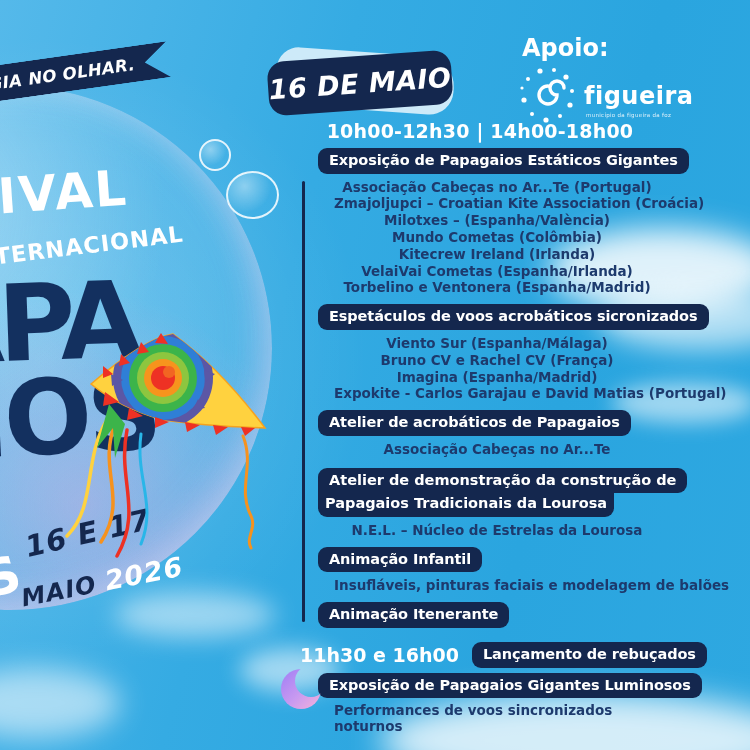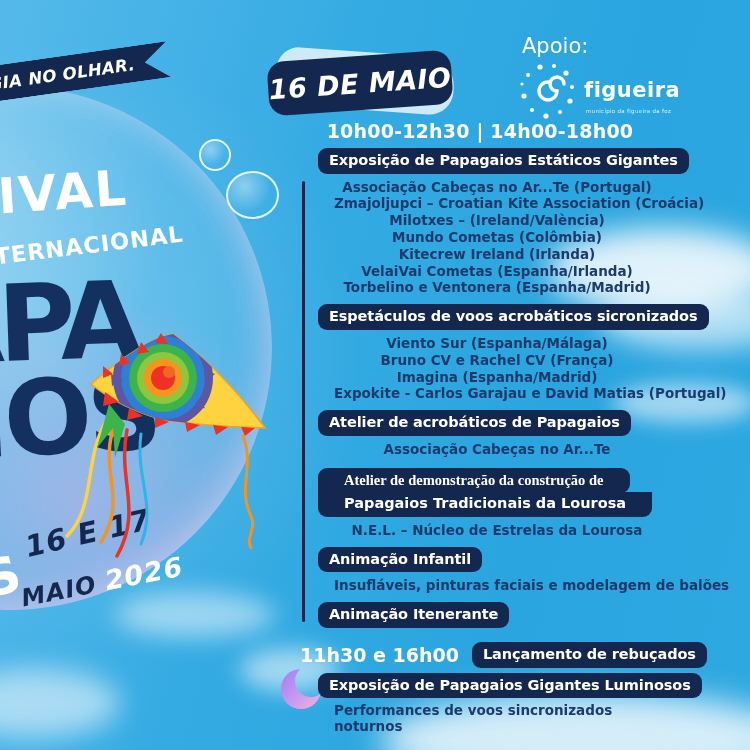"Apoio:" .apoio .lbl { font-size: 21px -> 24px; font-weight: normal -> bold }
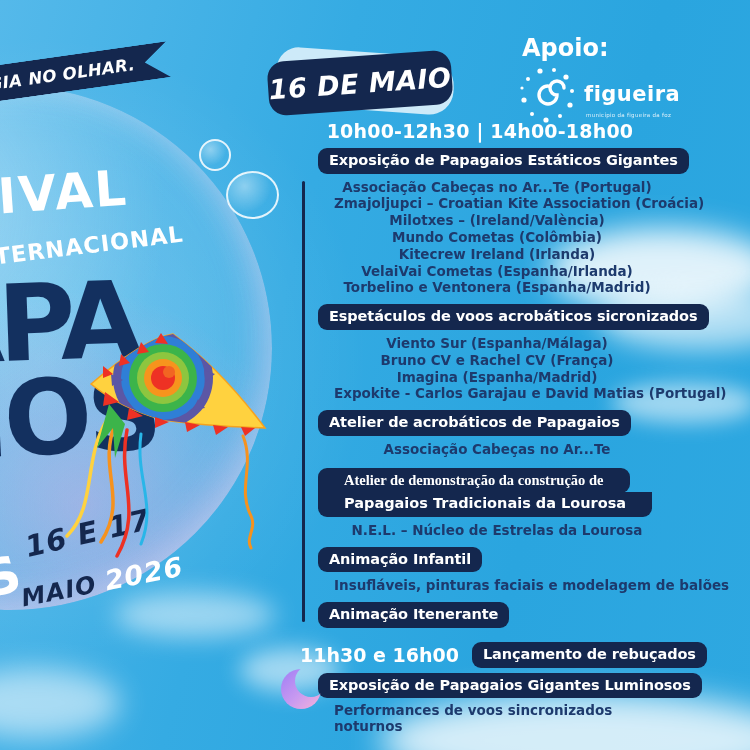"figueira" .logo-text { font-size: 21px -> 24px }
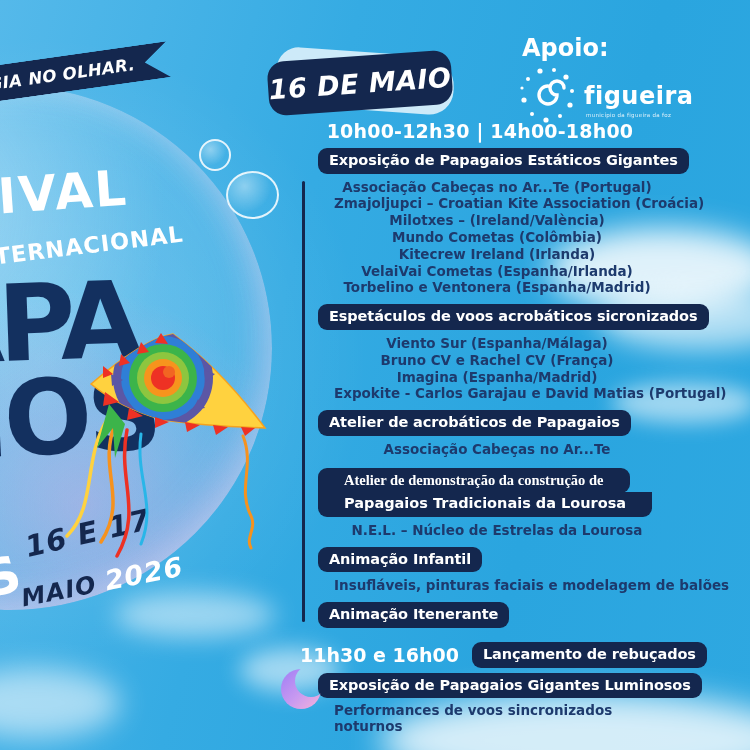"Milotxes – (Ireland/València)" div.item { text: Ireland/València -> Espanha/València }
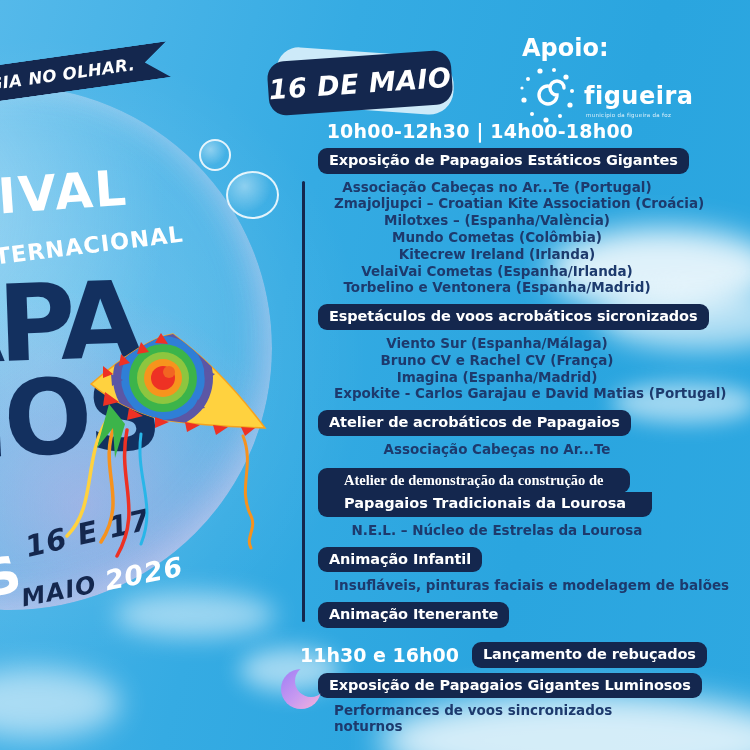"Atelier de demonstração da construção" .pill2l .l1 { font-family: Liberation Serif, serif -> none; padding: 4px 26px 5px -> 4px 11px 5px }
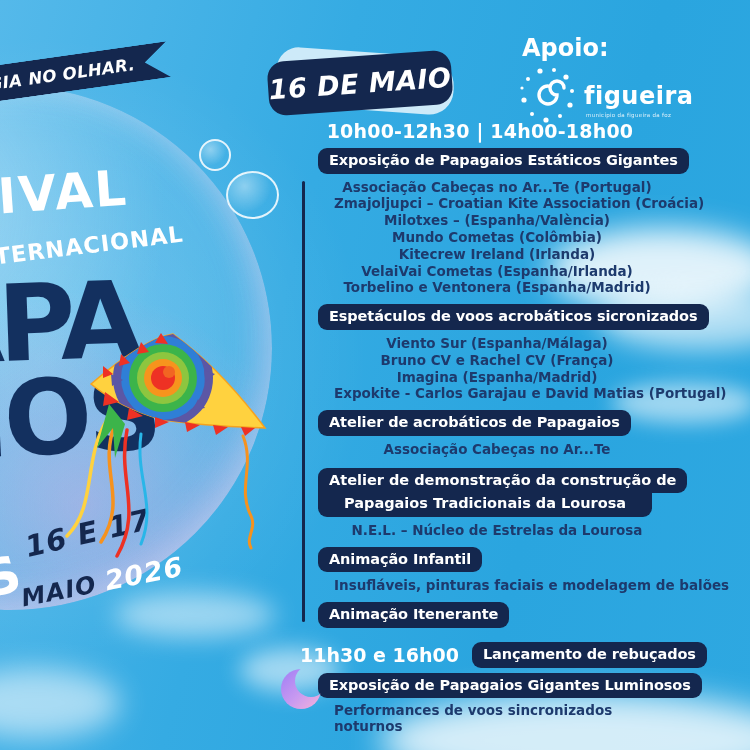"Papagaios Tradicionais da Lourosa" .pill2l .l2 { padding: 3px 26px 5px -> 3px 7px 5px }
